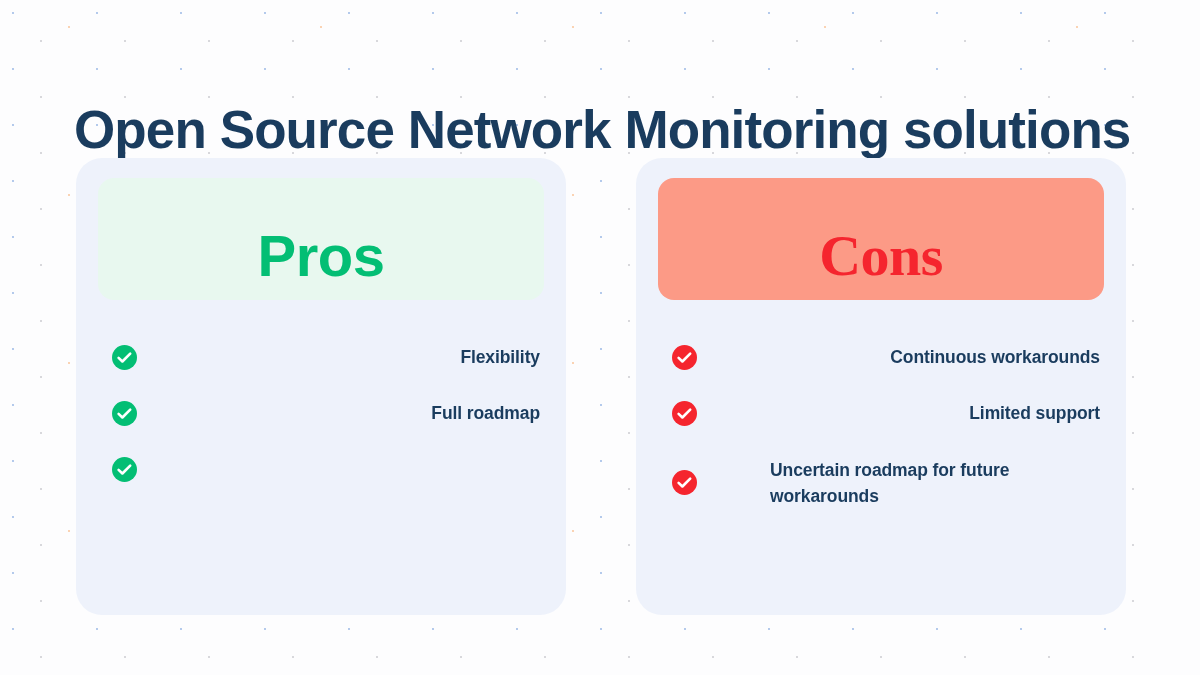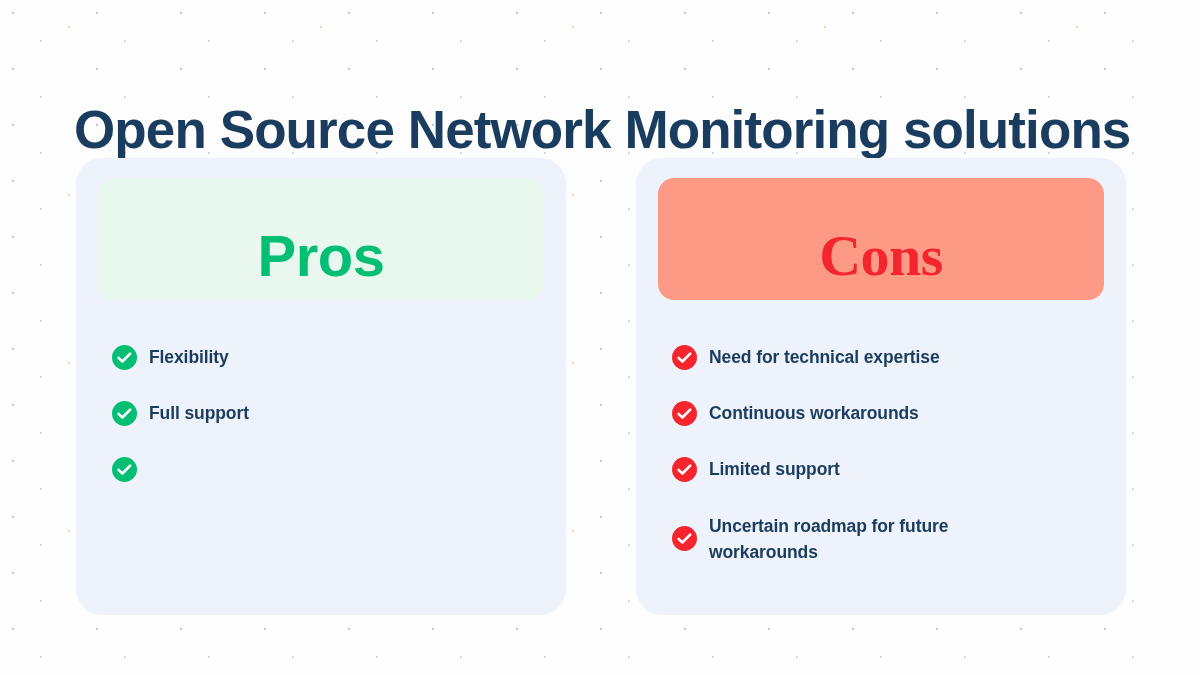"Flexibility" .list-item { justify-content: none -> space-between }
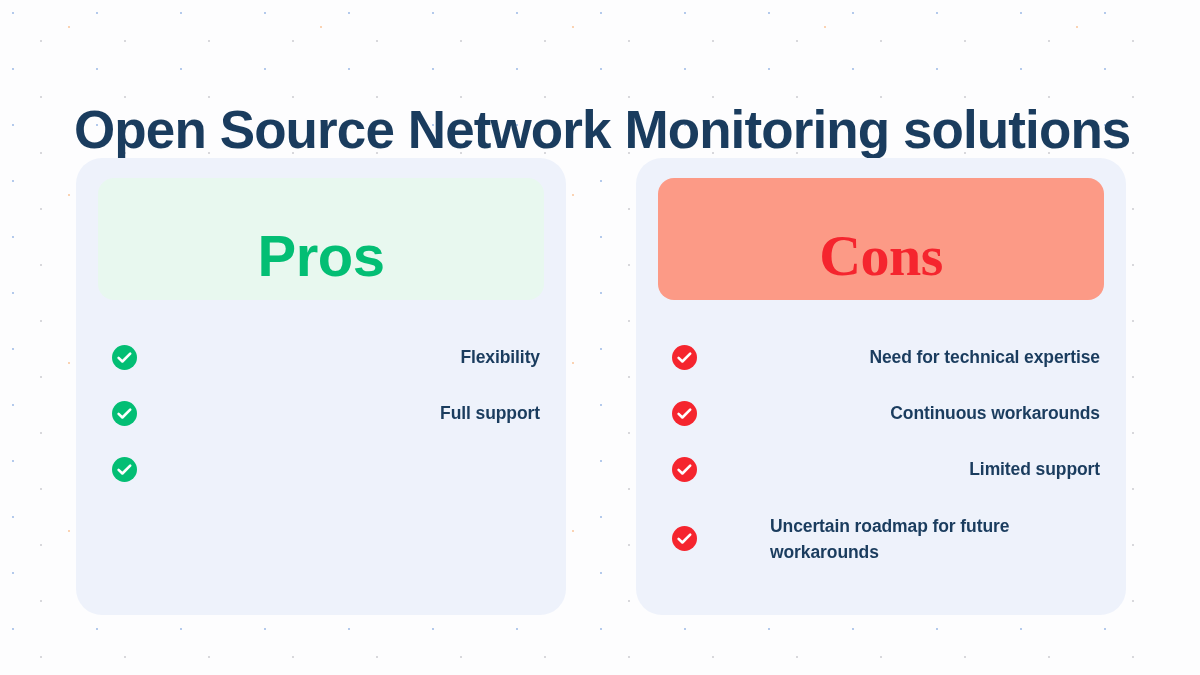"Need for technical expertise" li.list-item { html: <li> <span> <svg> <path></path> </svg> </span> <span>Need for technical expertise</span> </li> -> none }
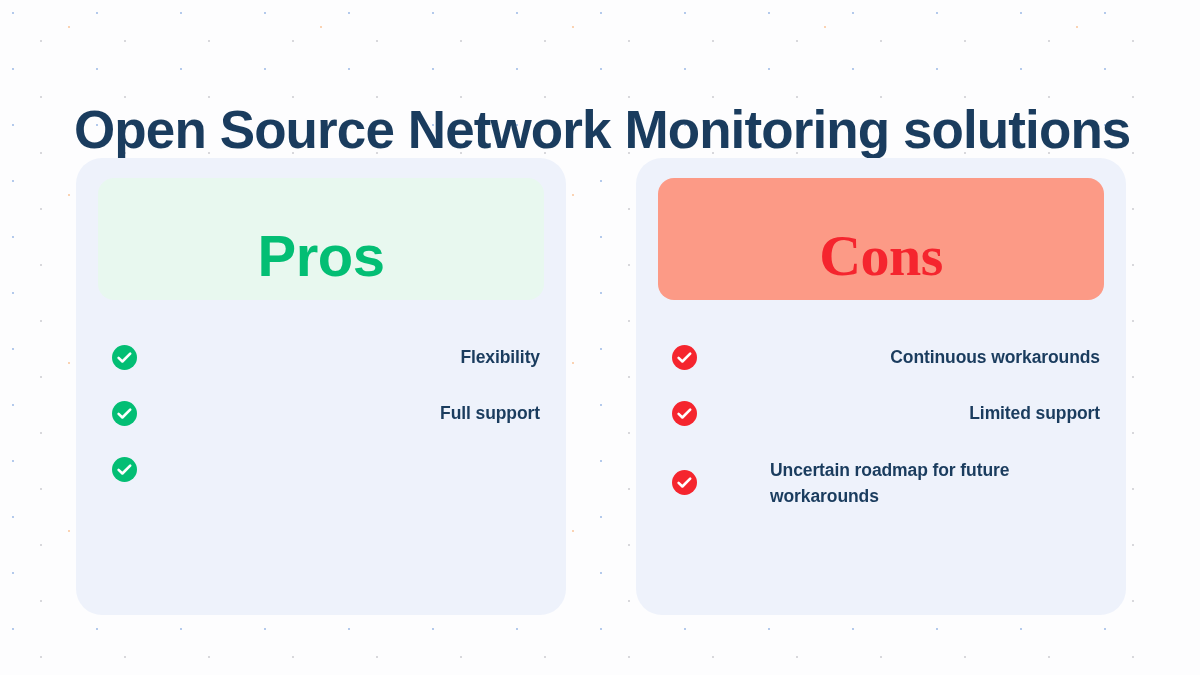"Full support" span.list-item-label { text: support -> roadmap }
